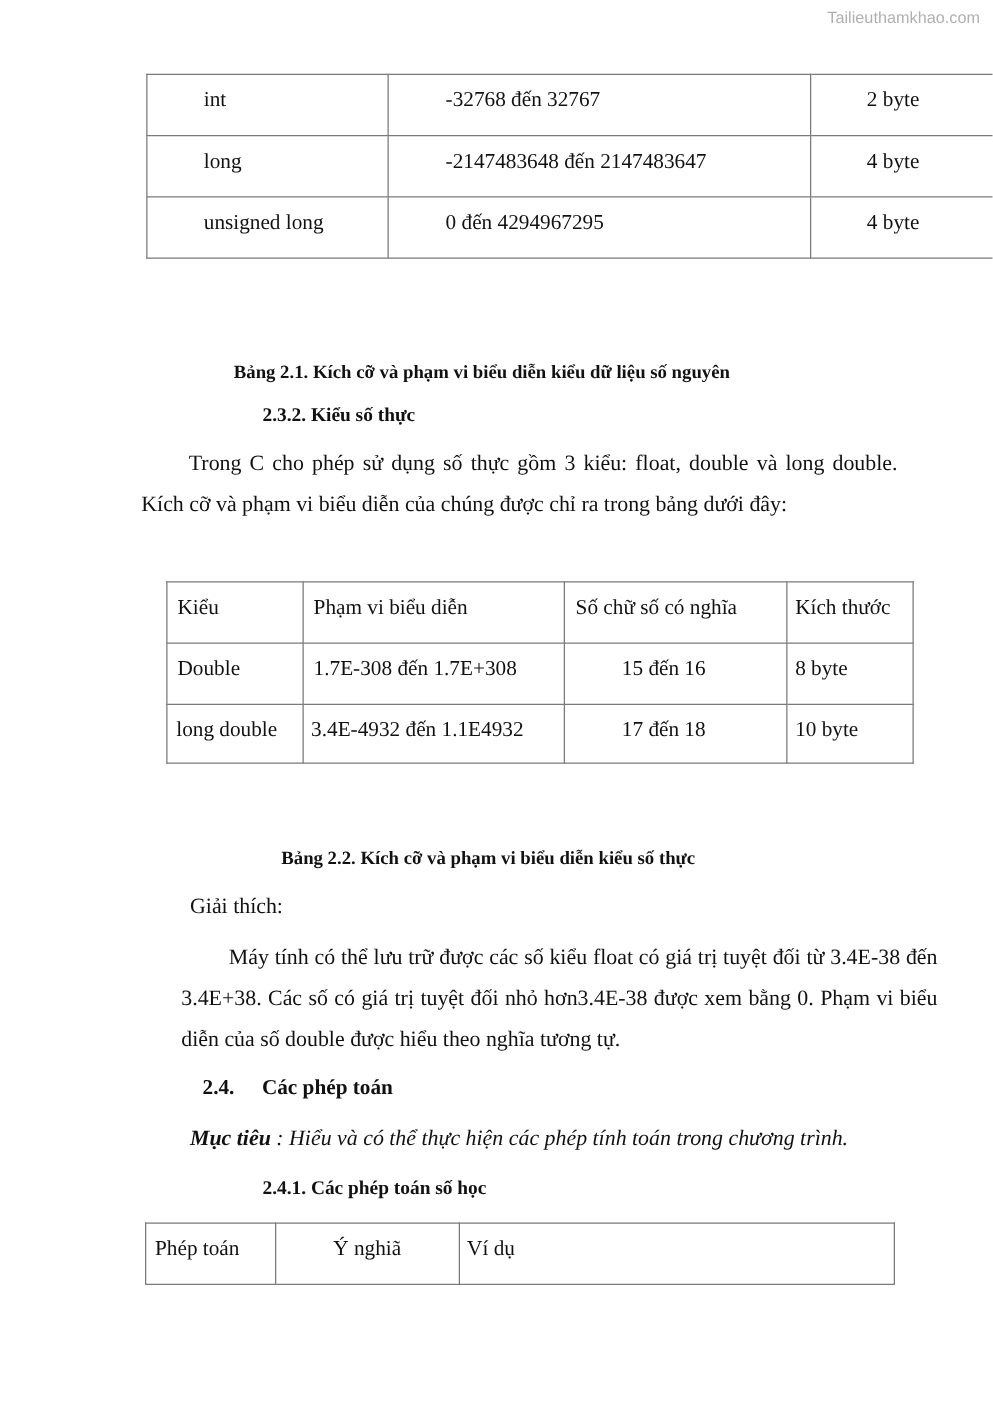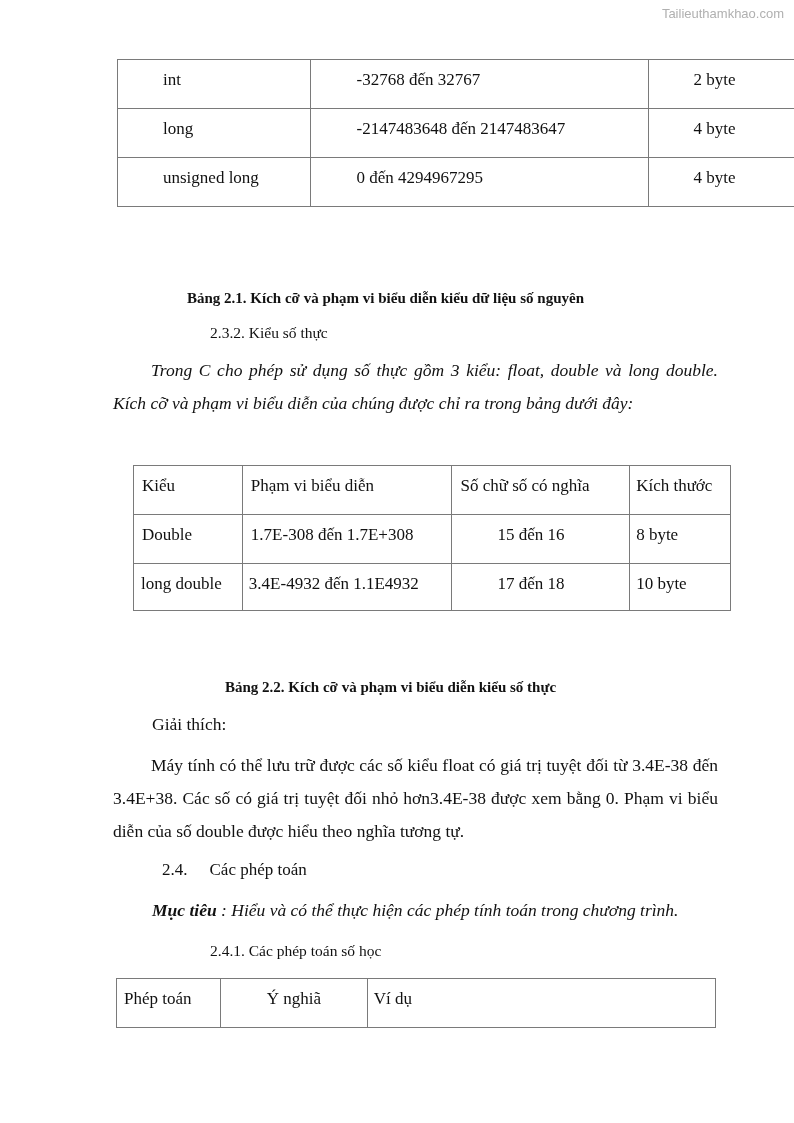"2.3.2. Kiểu số thực" .heading { font-weight: normal -> bold }
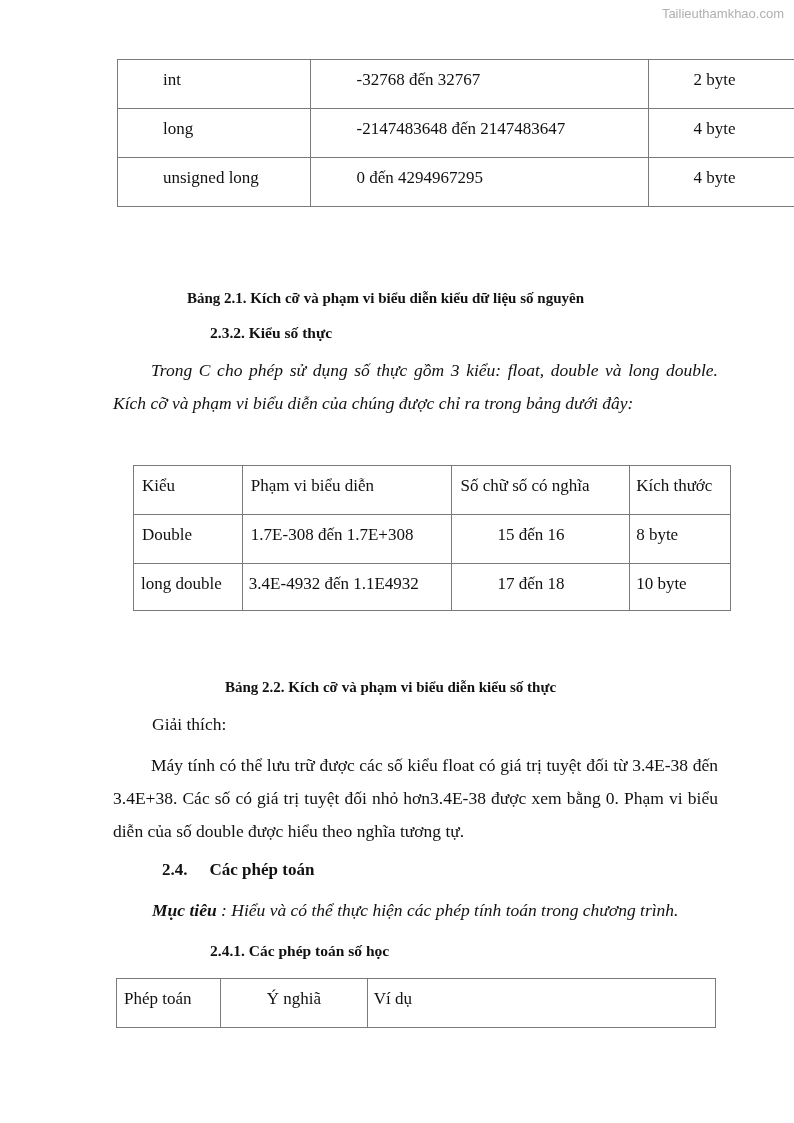"Trong C cho phép sử" div.para { font-style: italic -> none }
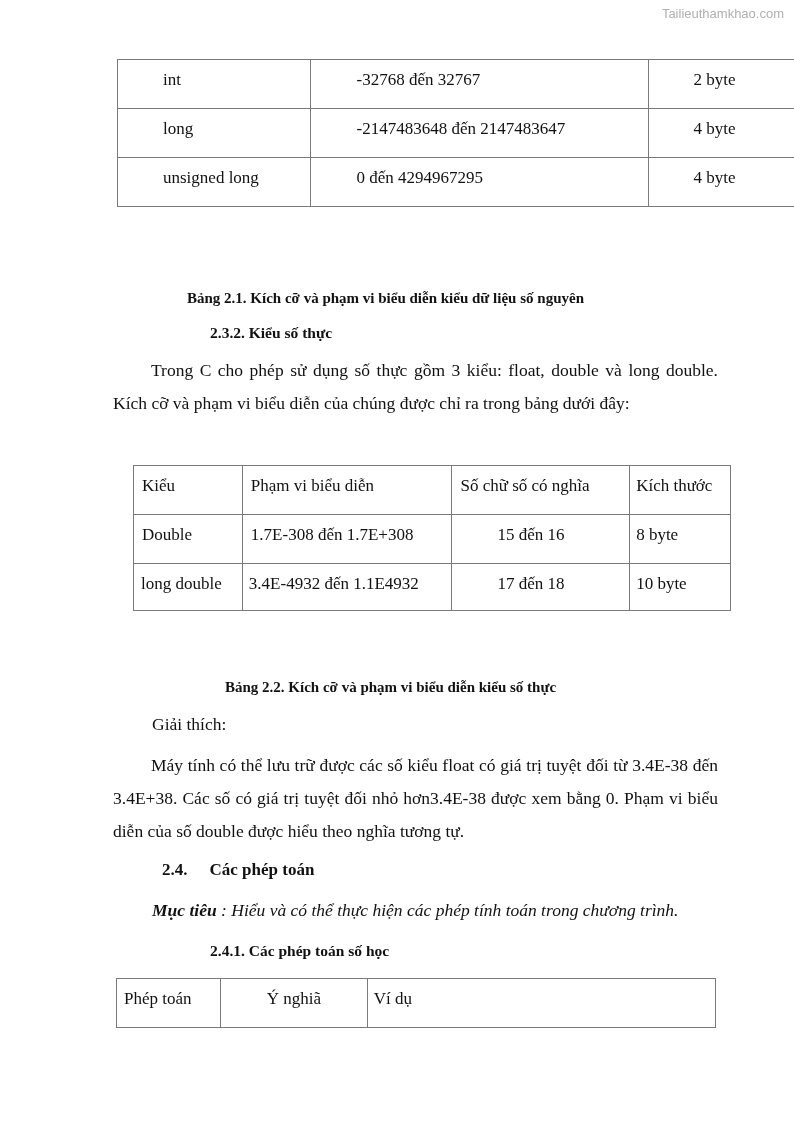"Máy tính có thể lưu" div.para { margin-left: none -> 32px }
